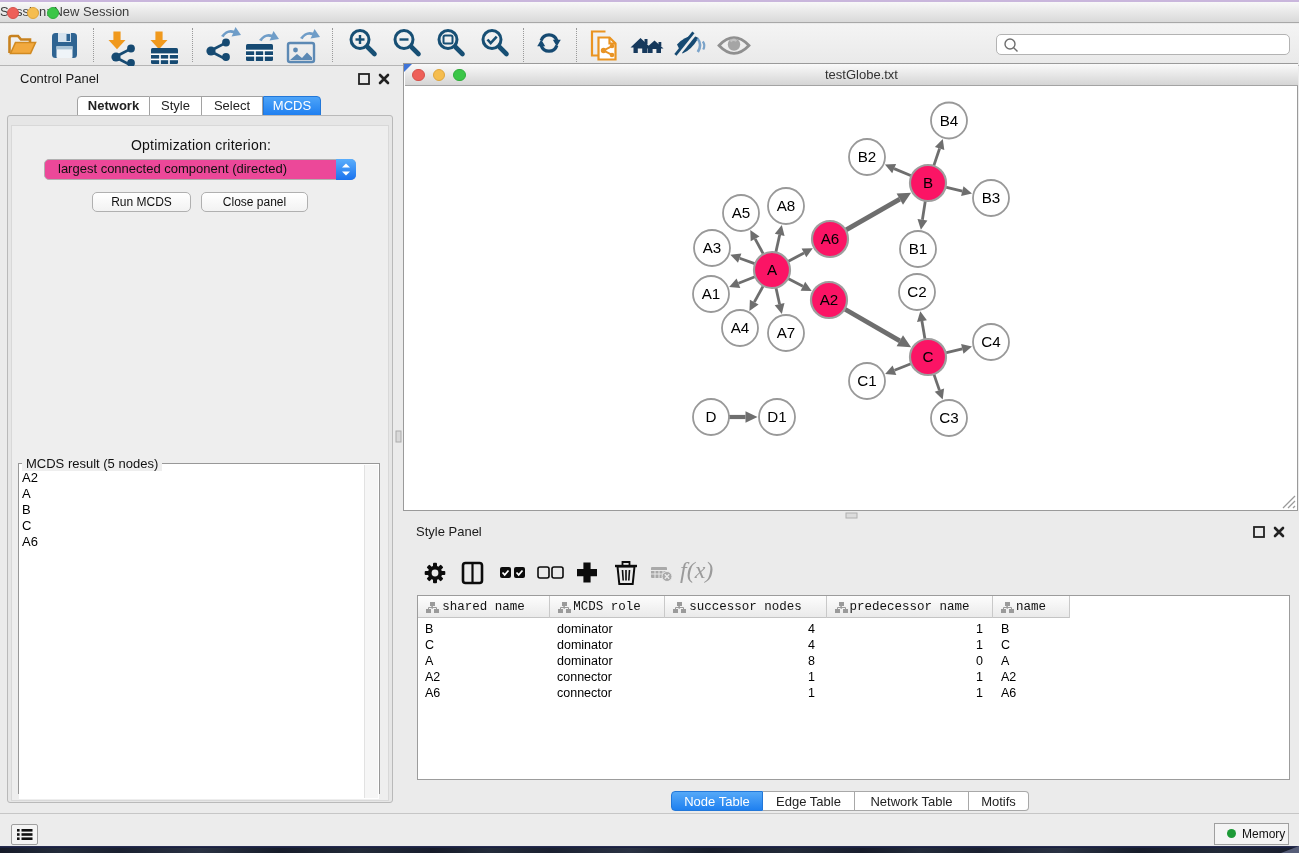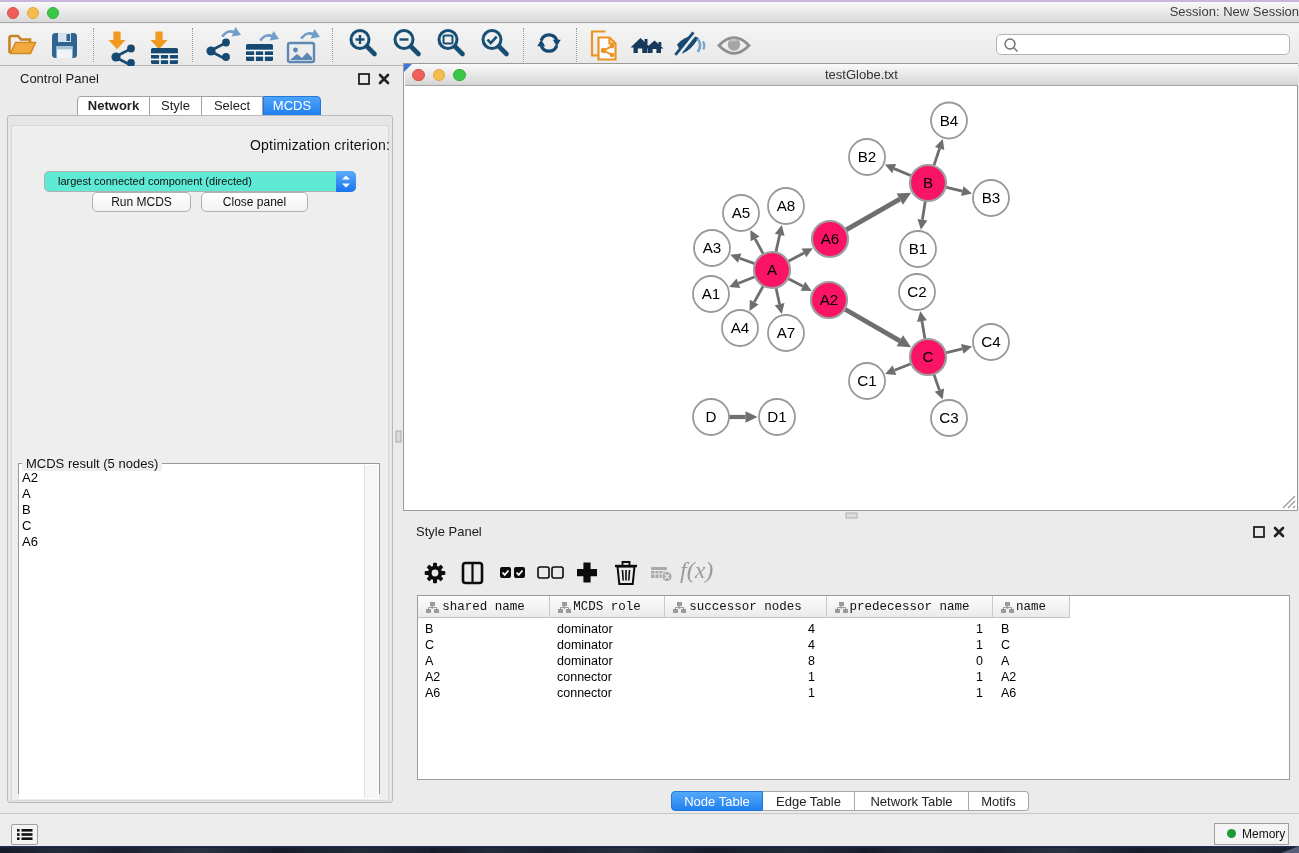"Session: New Session" #titlebar { text-align: right -> left }
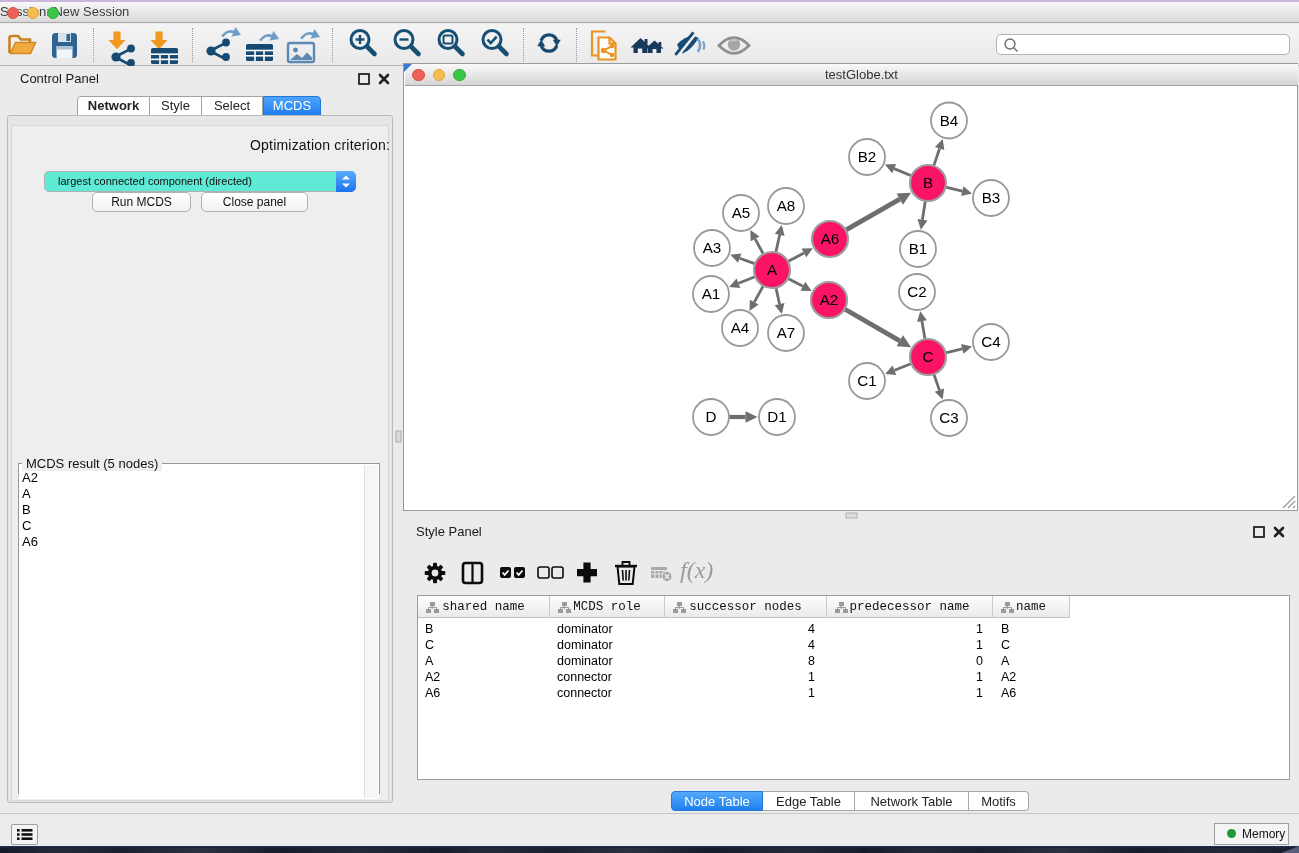"Optimization criterion:" #optlabel { text-align: right -> center }
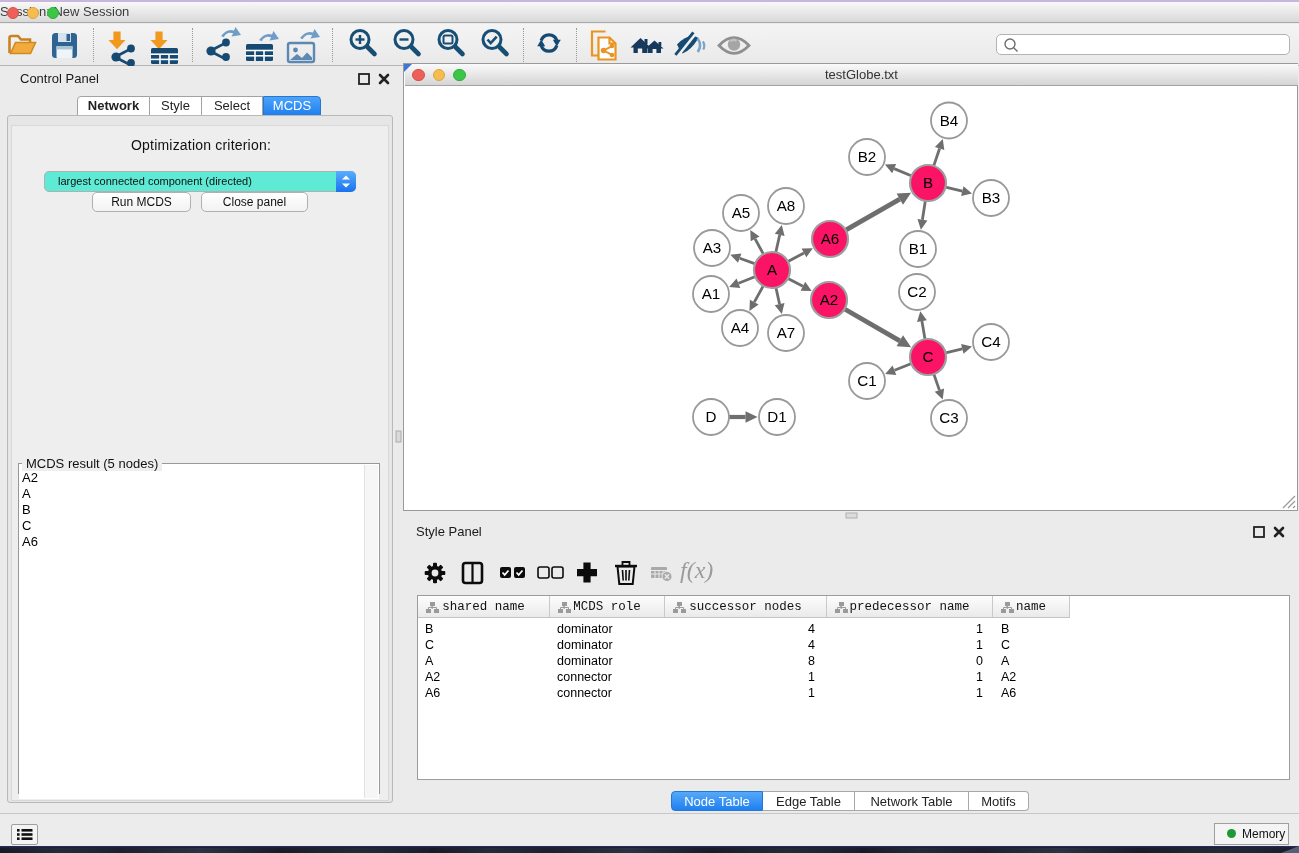"largest connected component (directed)" #dropdown { background: #5eead4 -> #ec4899; font-size: 11px -> 13px; margin-top: 12px -> none }
